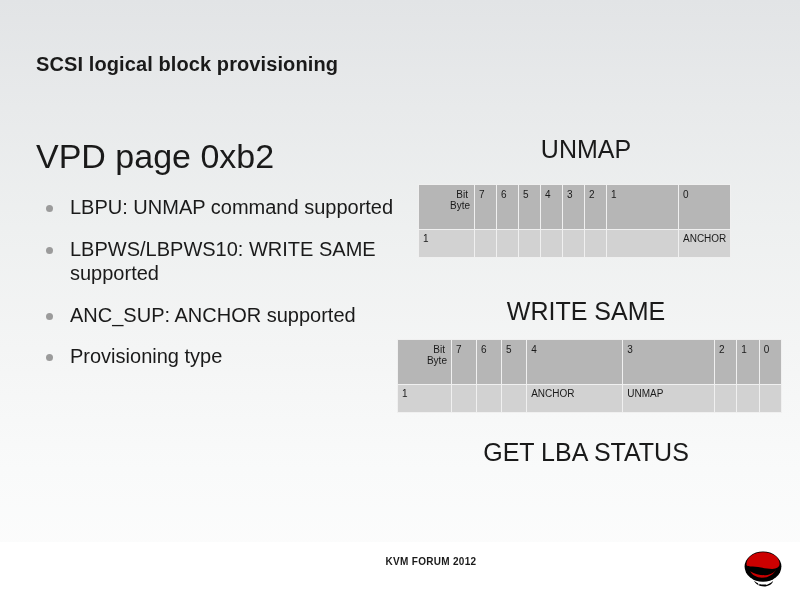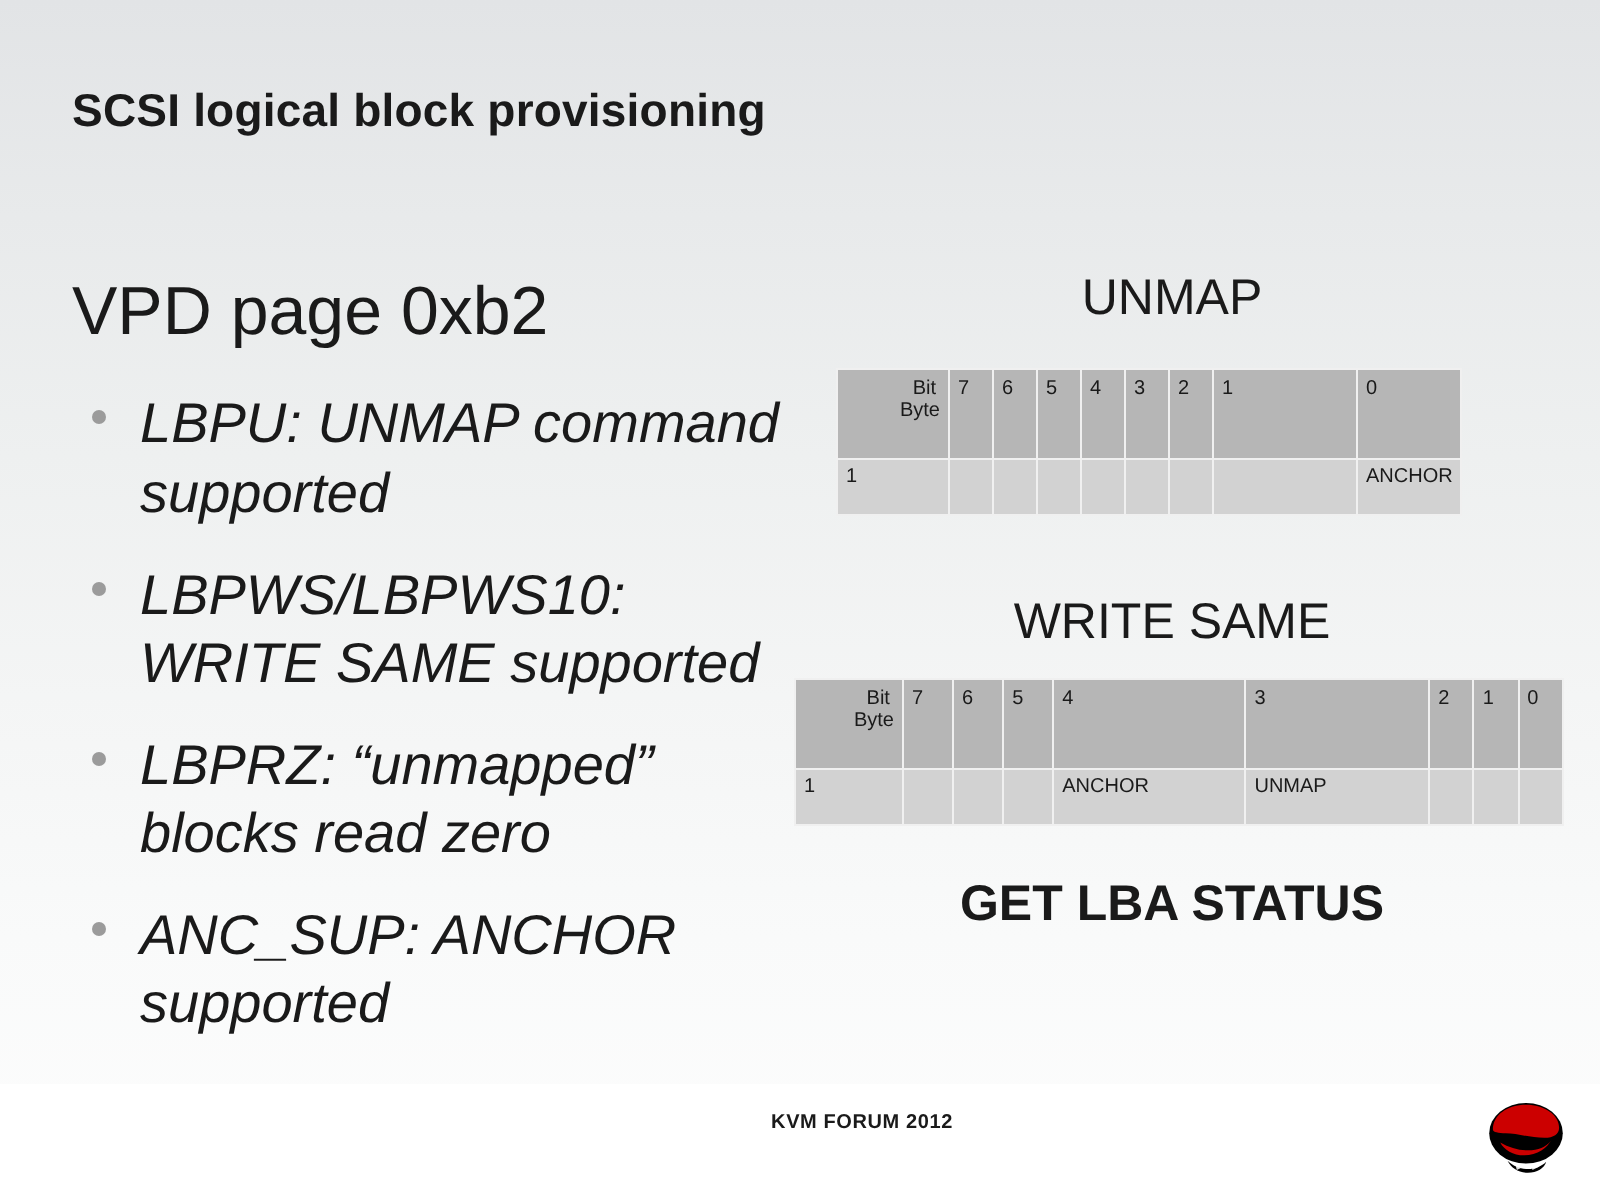"SCSI logical block provisioning" .slide-title { font-size: 23px -> 20px; top: 42px -> 53px }
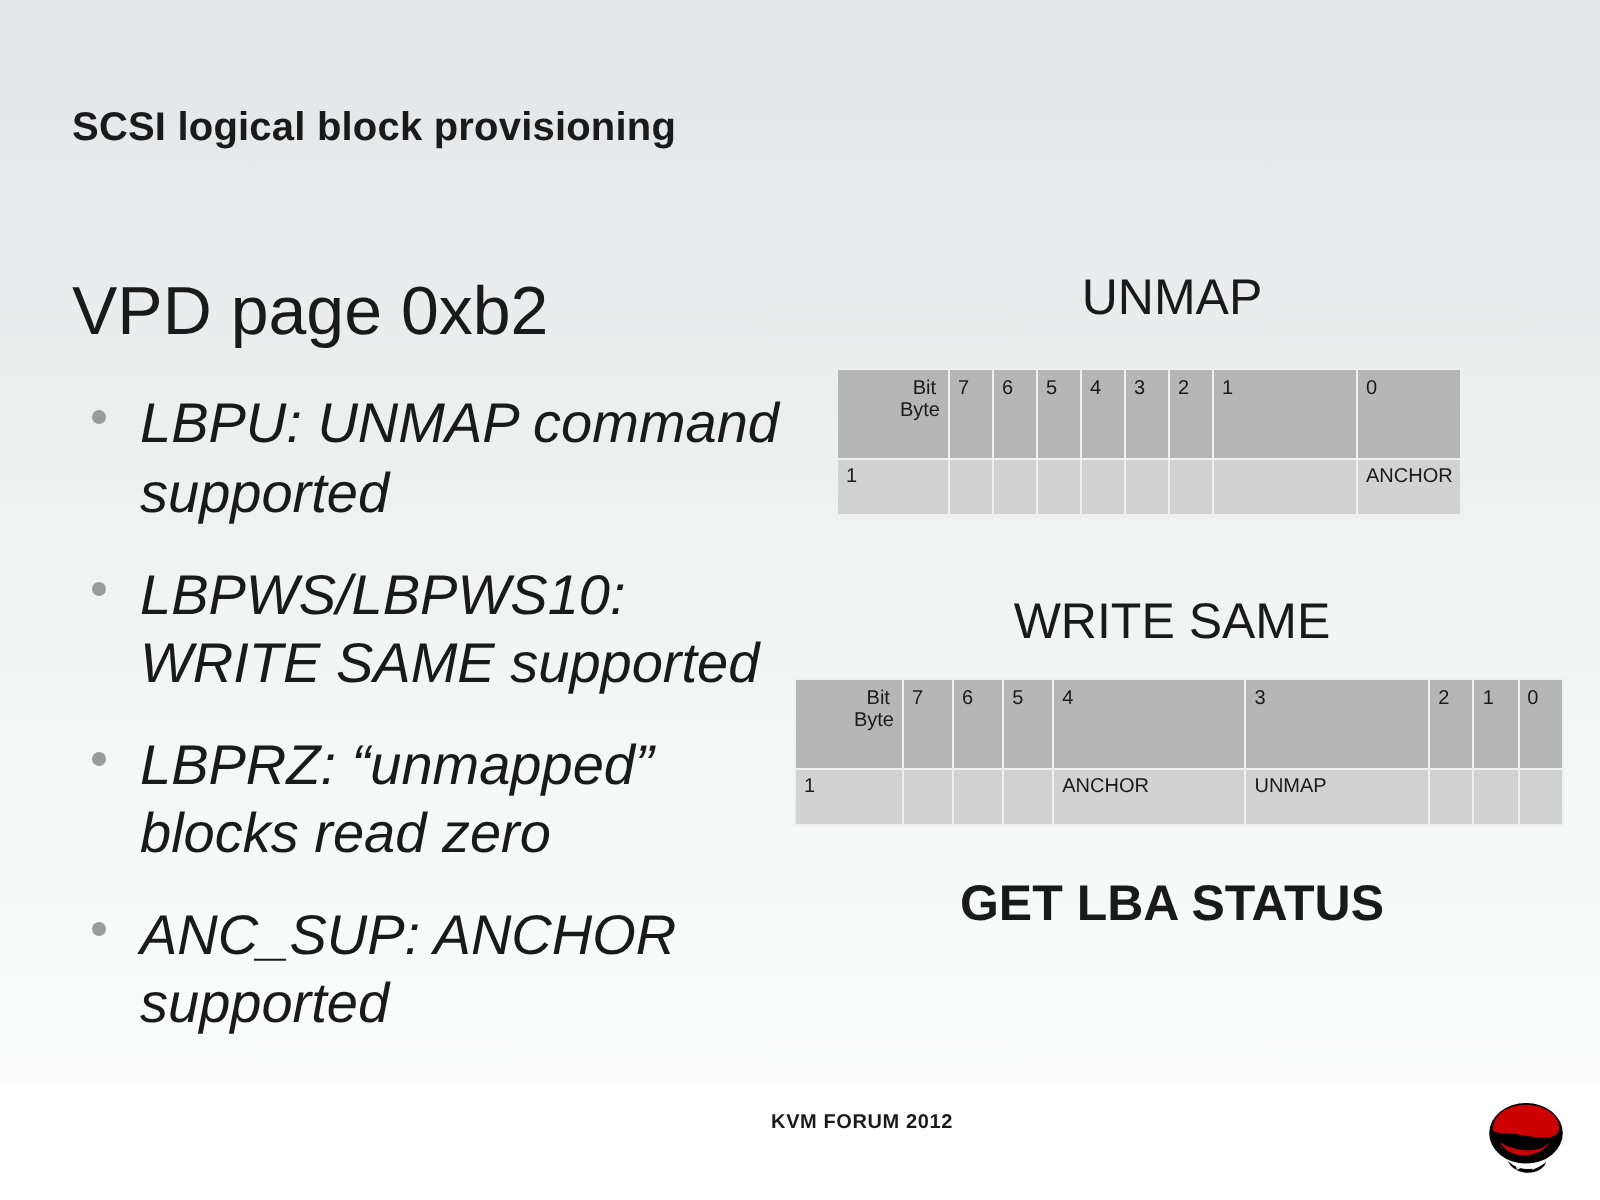"LBPU: UNMAP command supported" .bullet-item { font-size: 28px -> 20px; font-style: italic -> none }
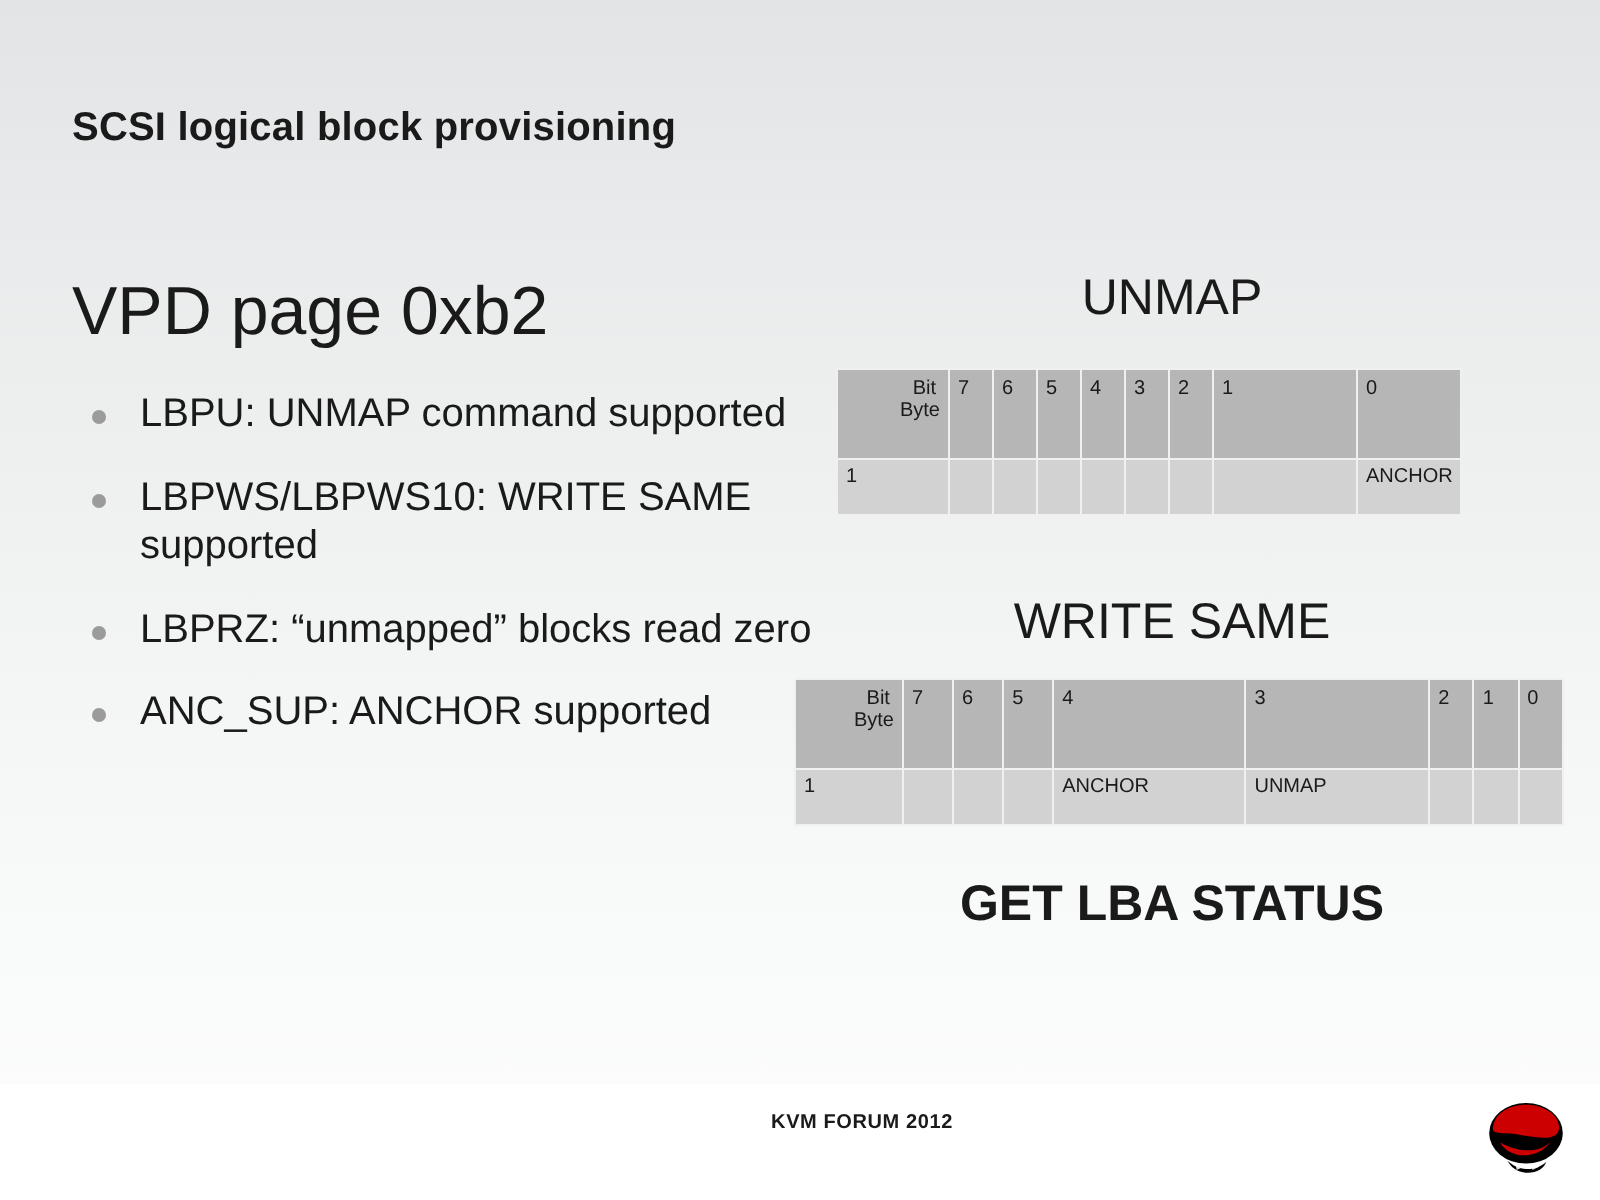"LBPRZ: “unmapped” blocks read zero" li.bullet-item { html: <li> <span></span> <span>LBPRZ: “unmapped” blocks read zero</span> </li> -> none }
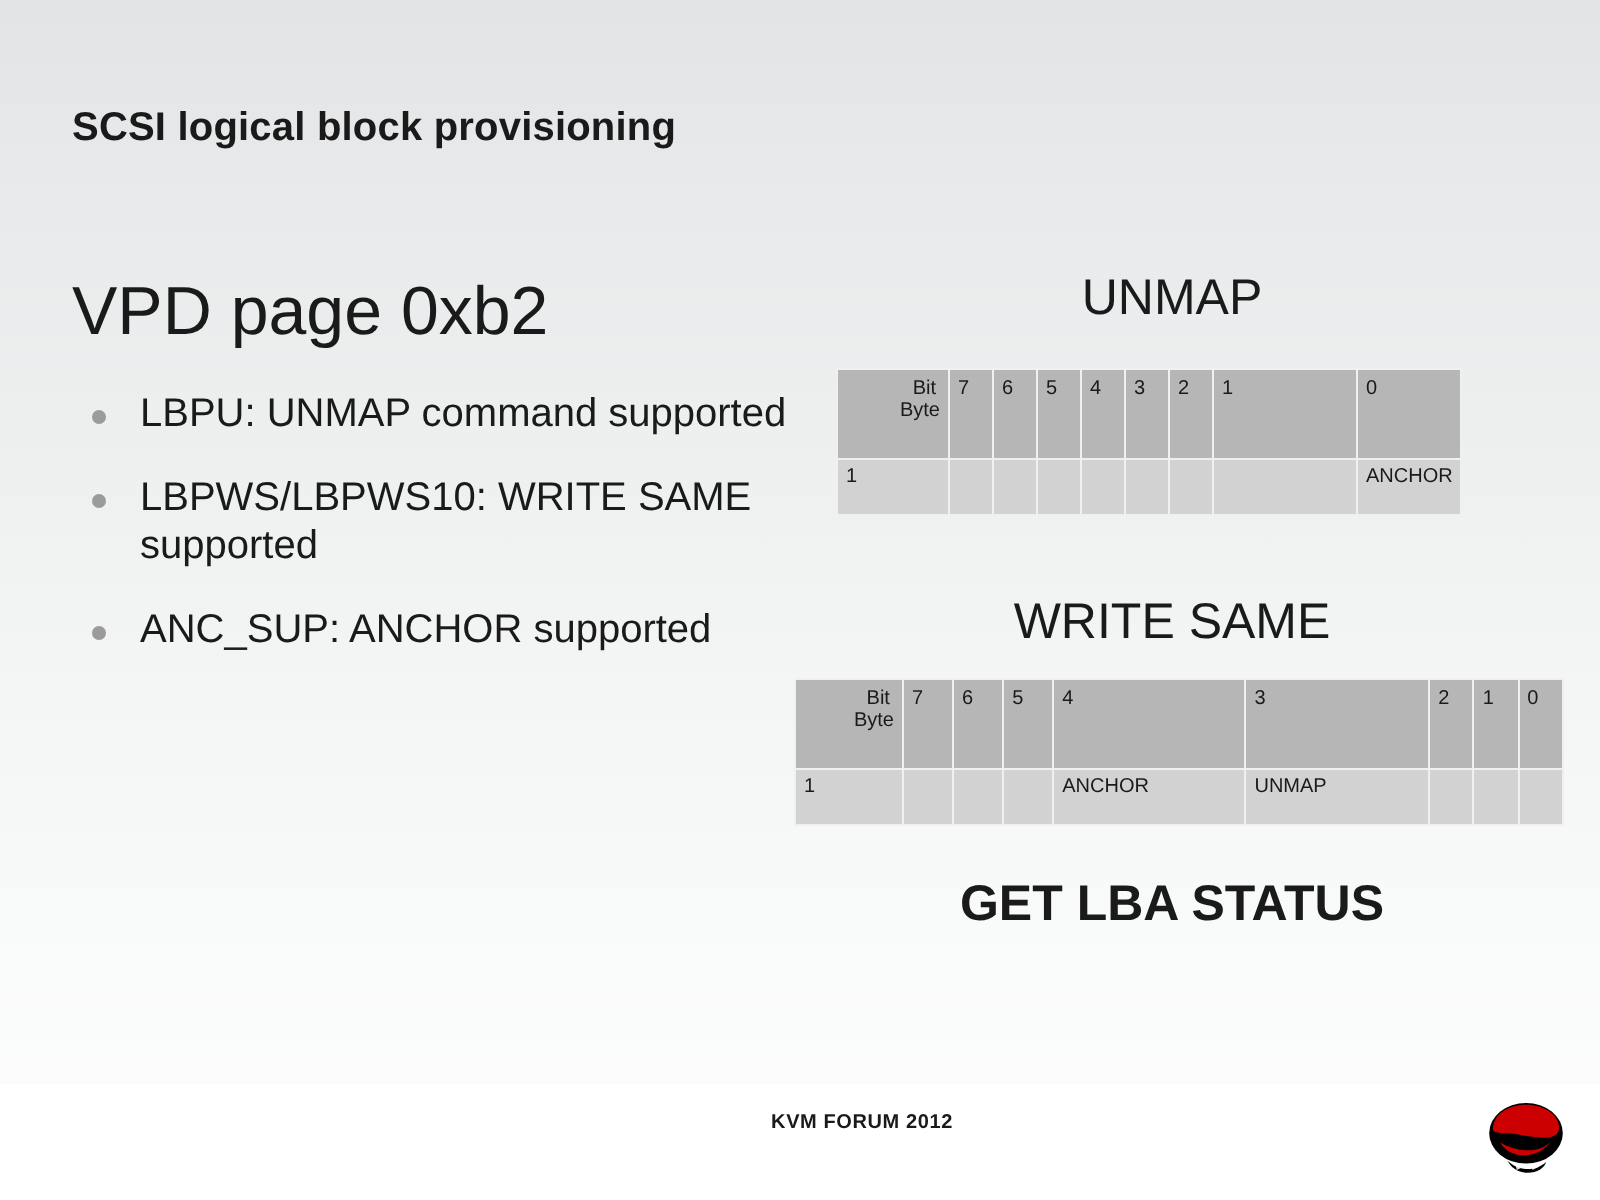"Provisioning type" li.bullet-item { html: none -> <li> <span></span> <span>Provisioning type</span> </li> }
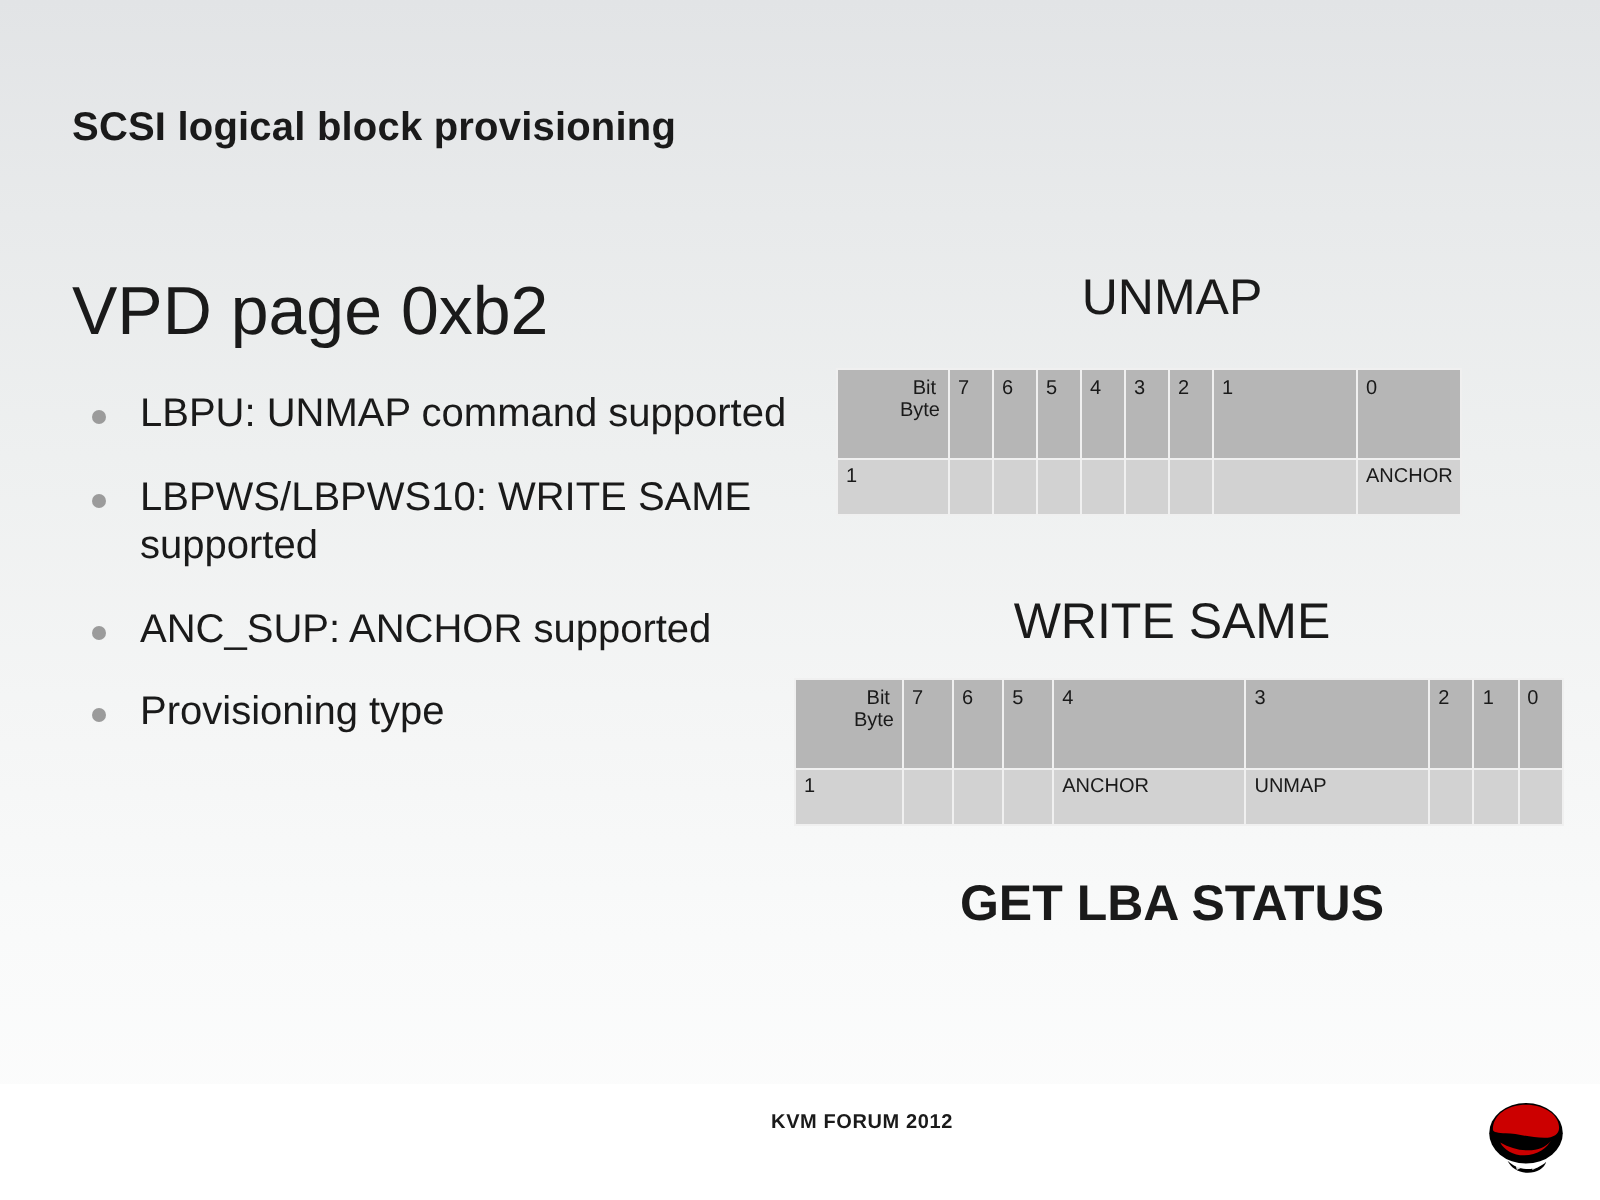"GET LBA STATUS" .heading-gls { font-weight: bold -> none }
